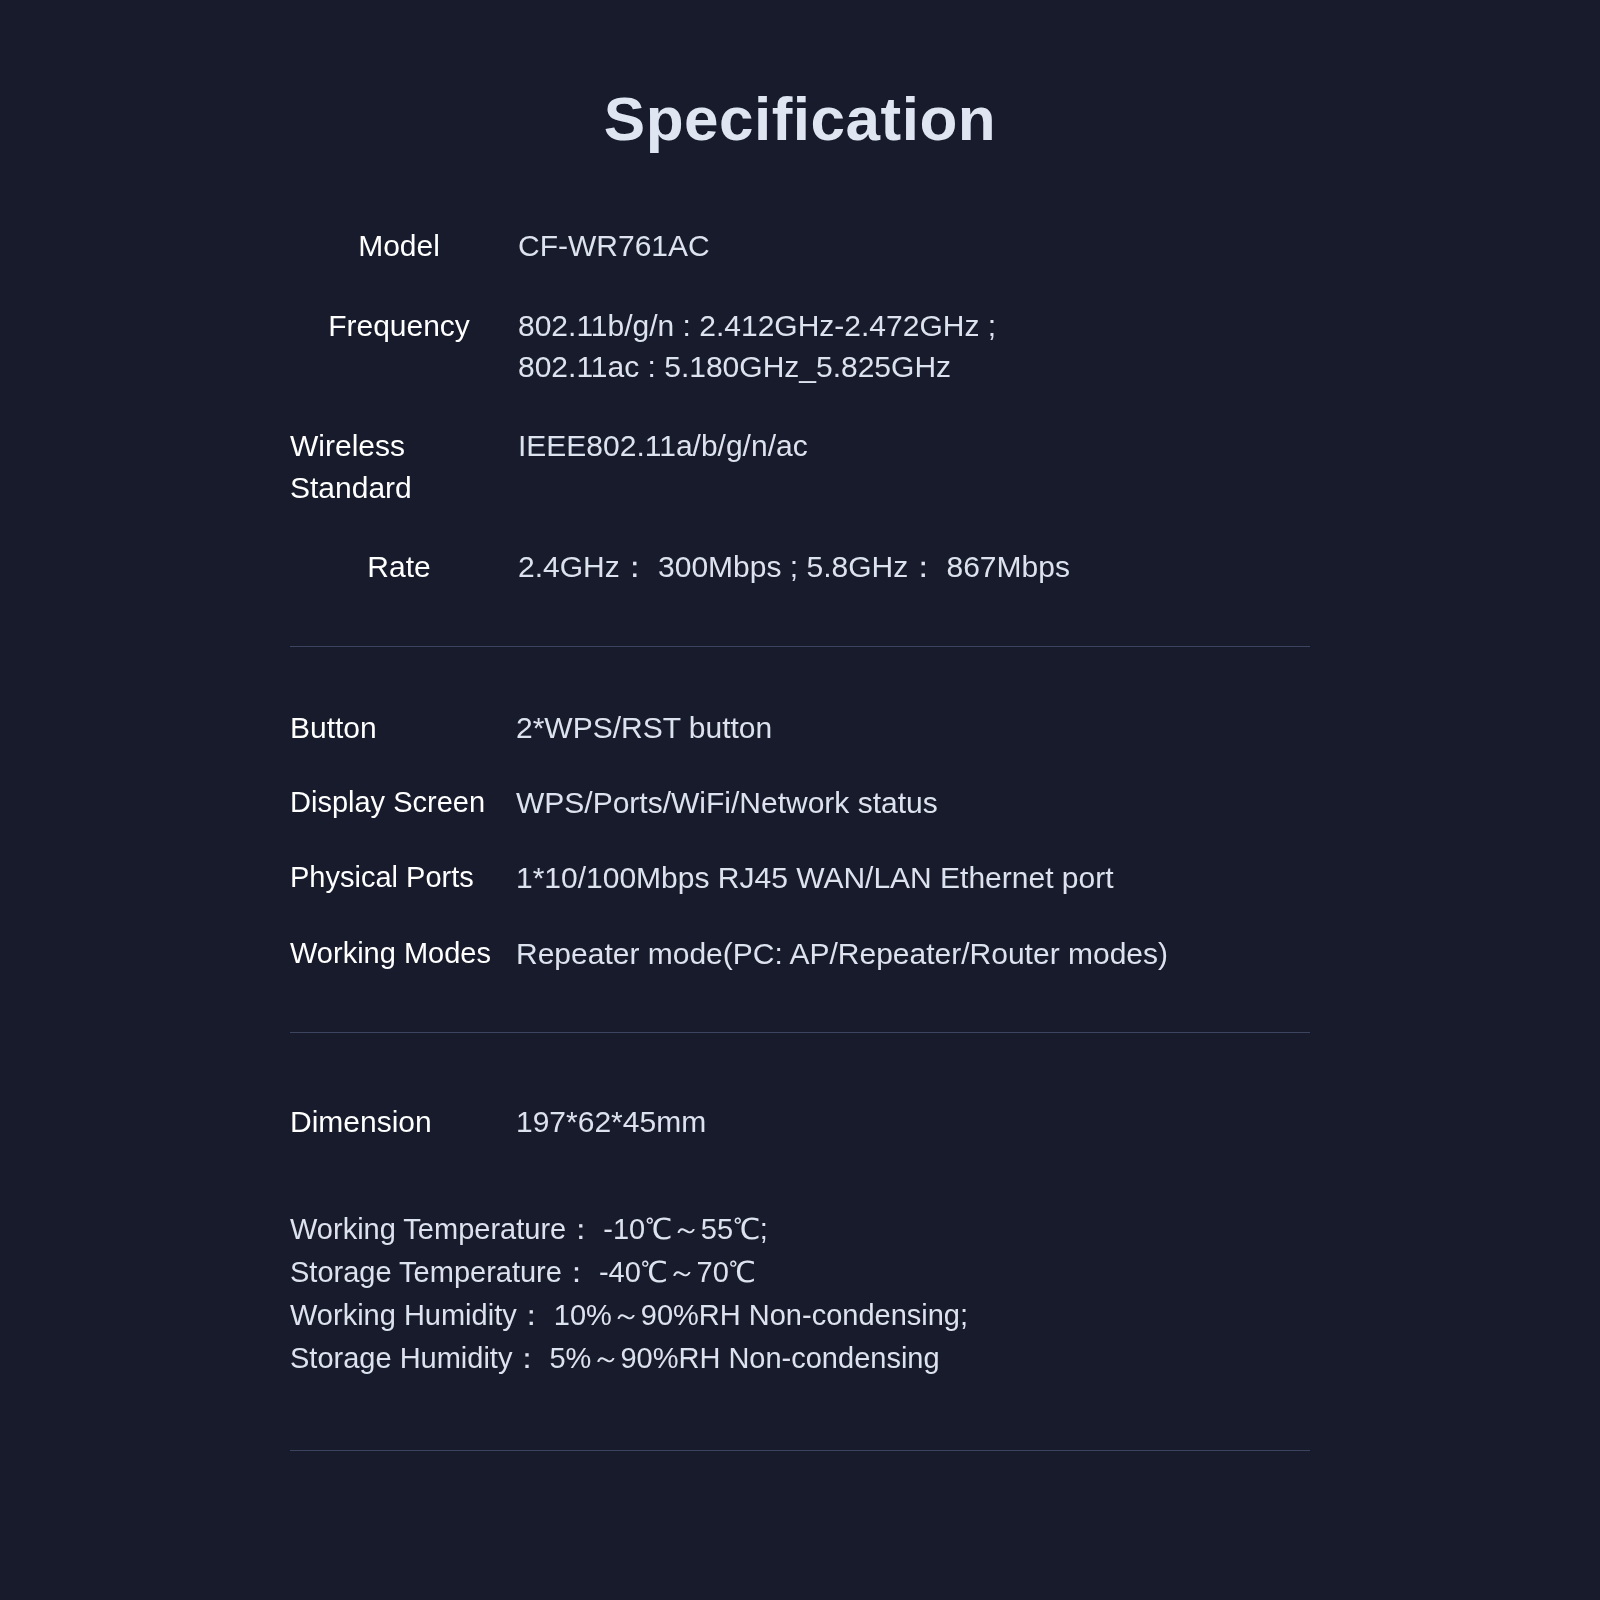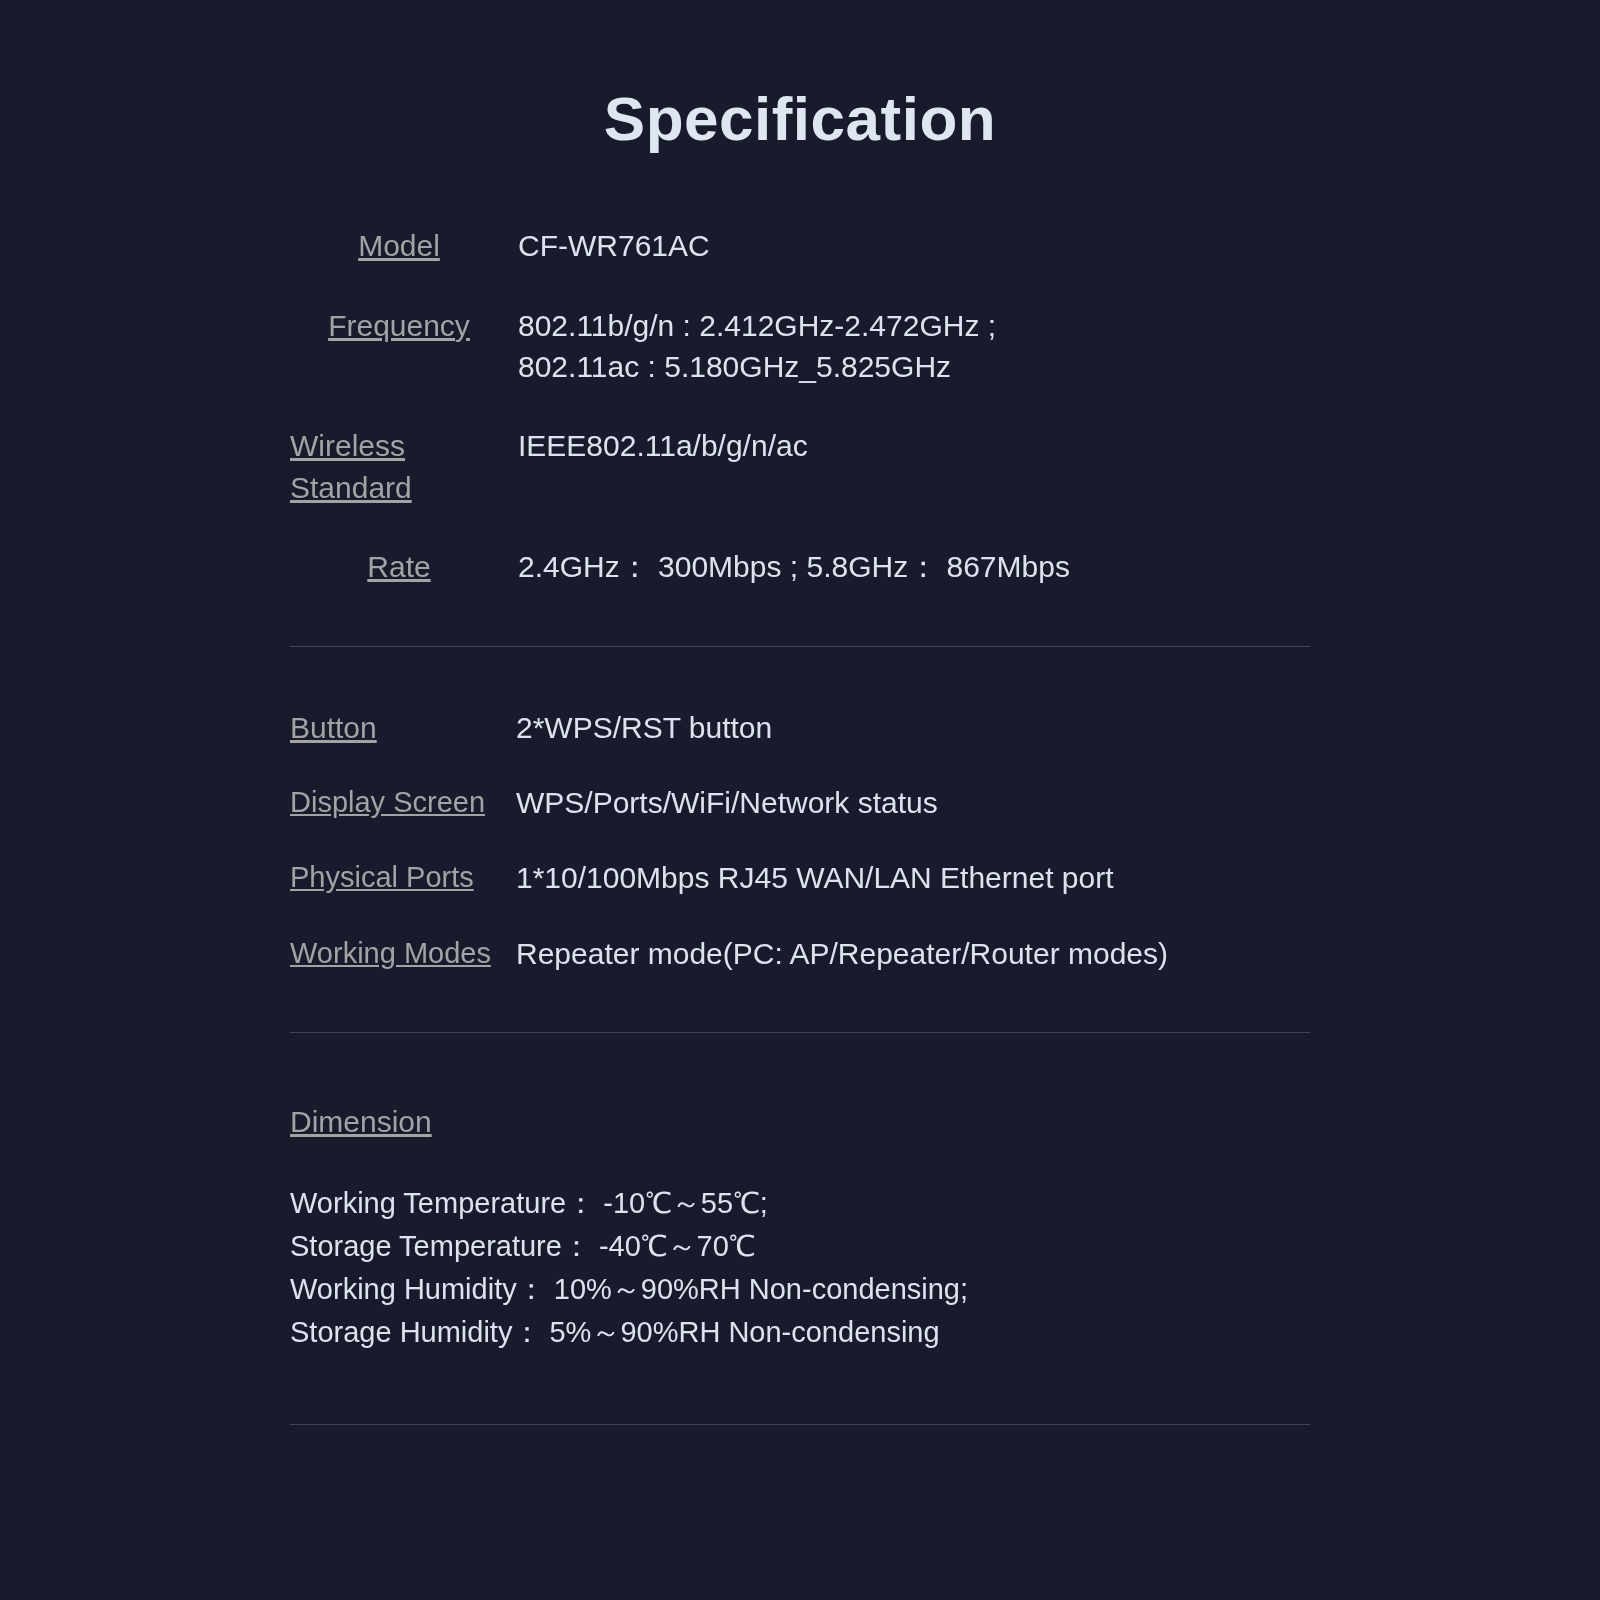"Model" .label { color: #a3a3a3 -> #ffffff; text-decoration: underline -> none }
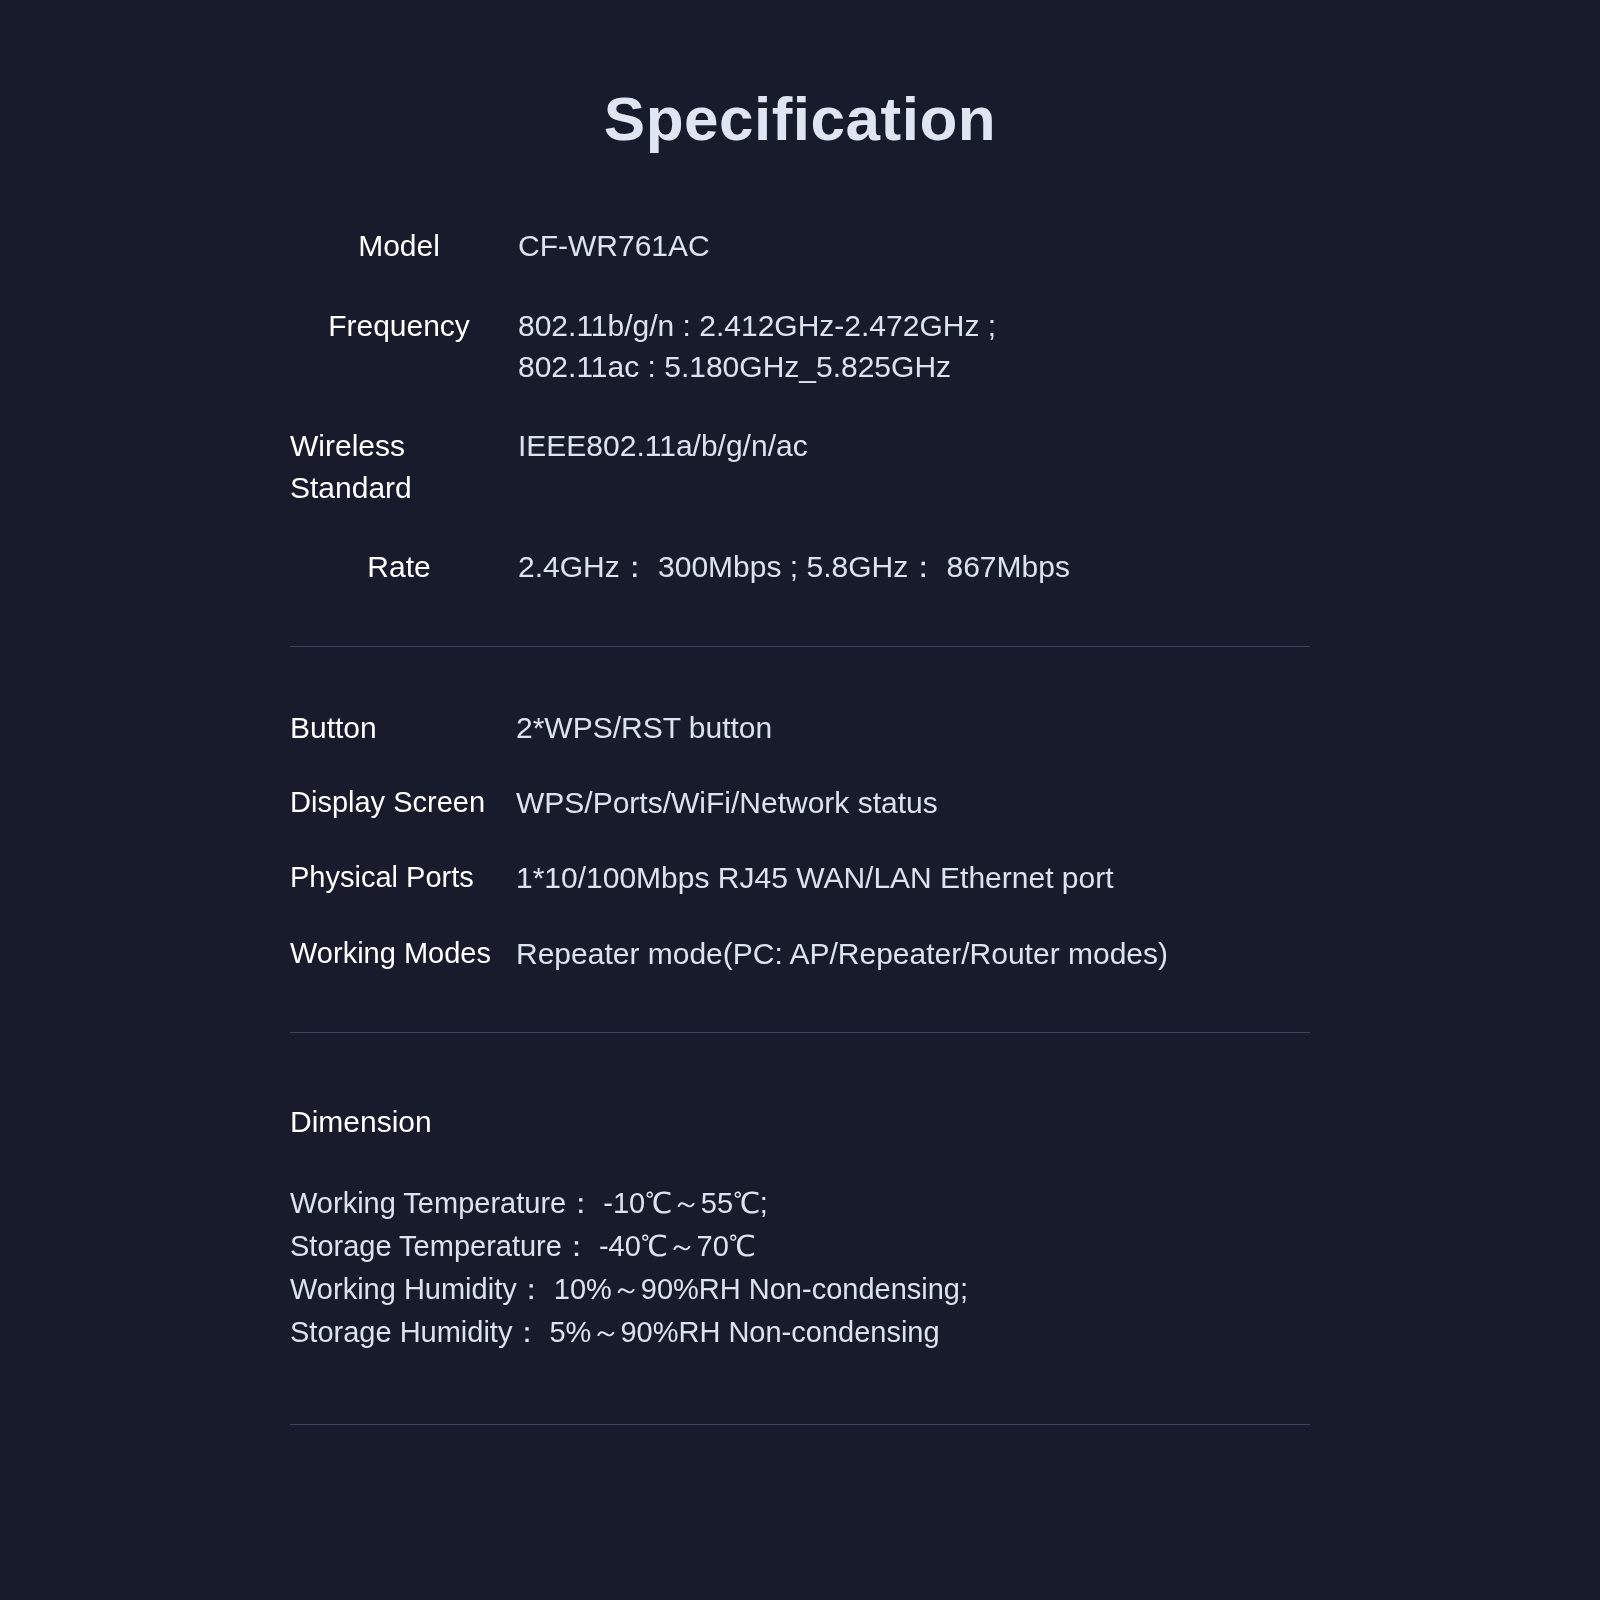"Dimension" .g3 .row { margin-bottom: 40px -> 66px }
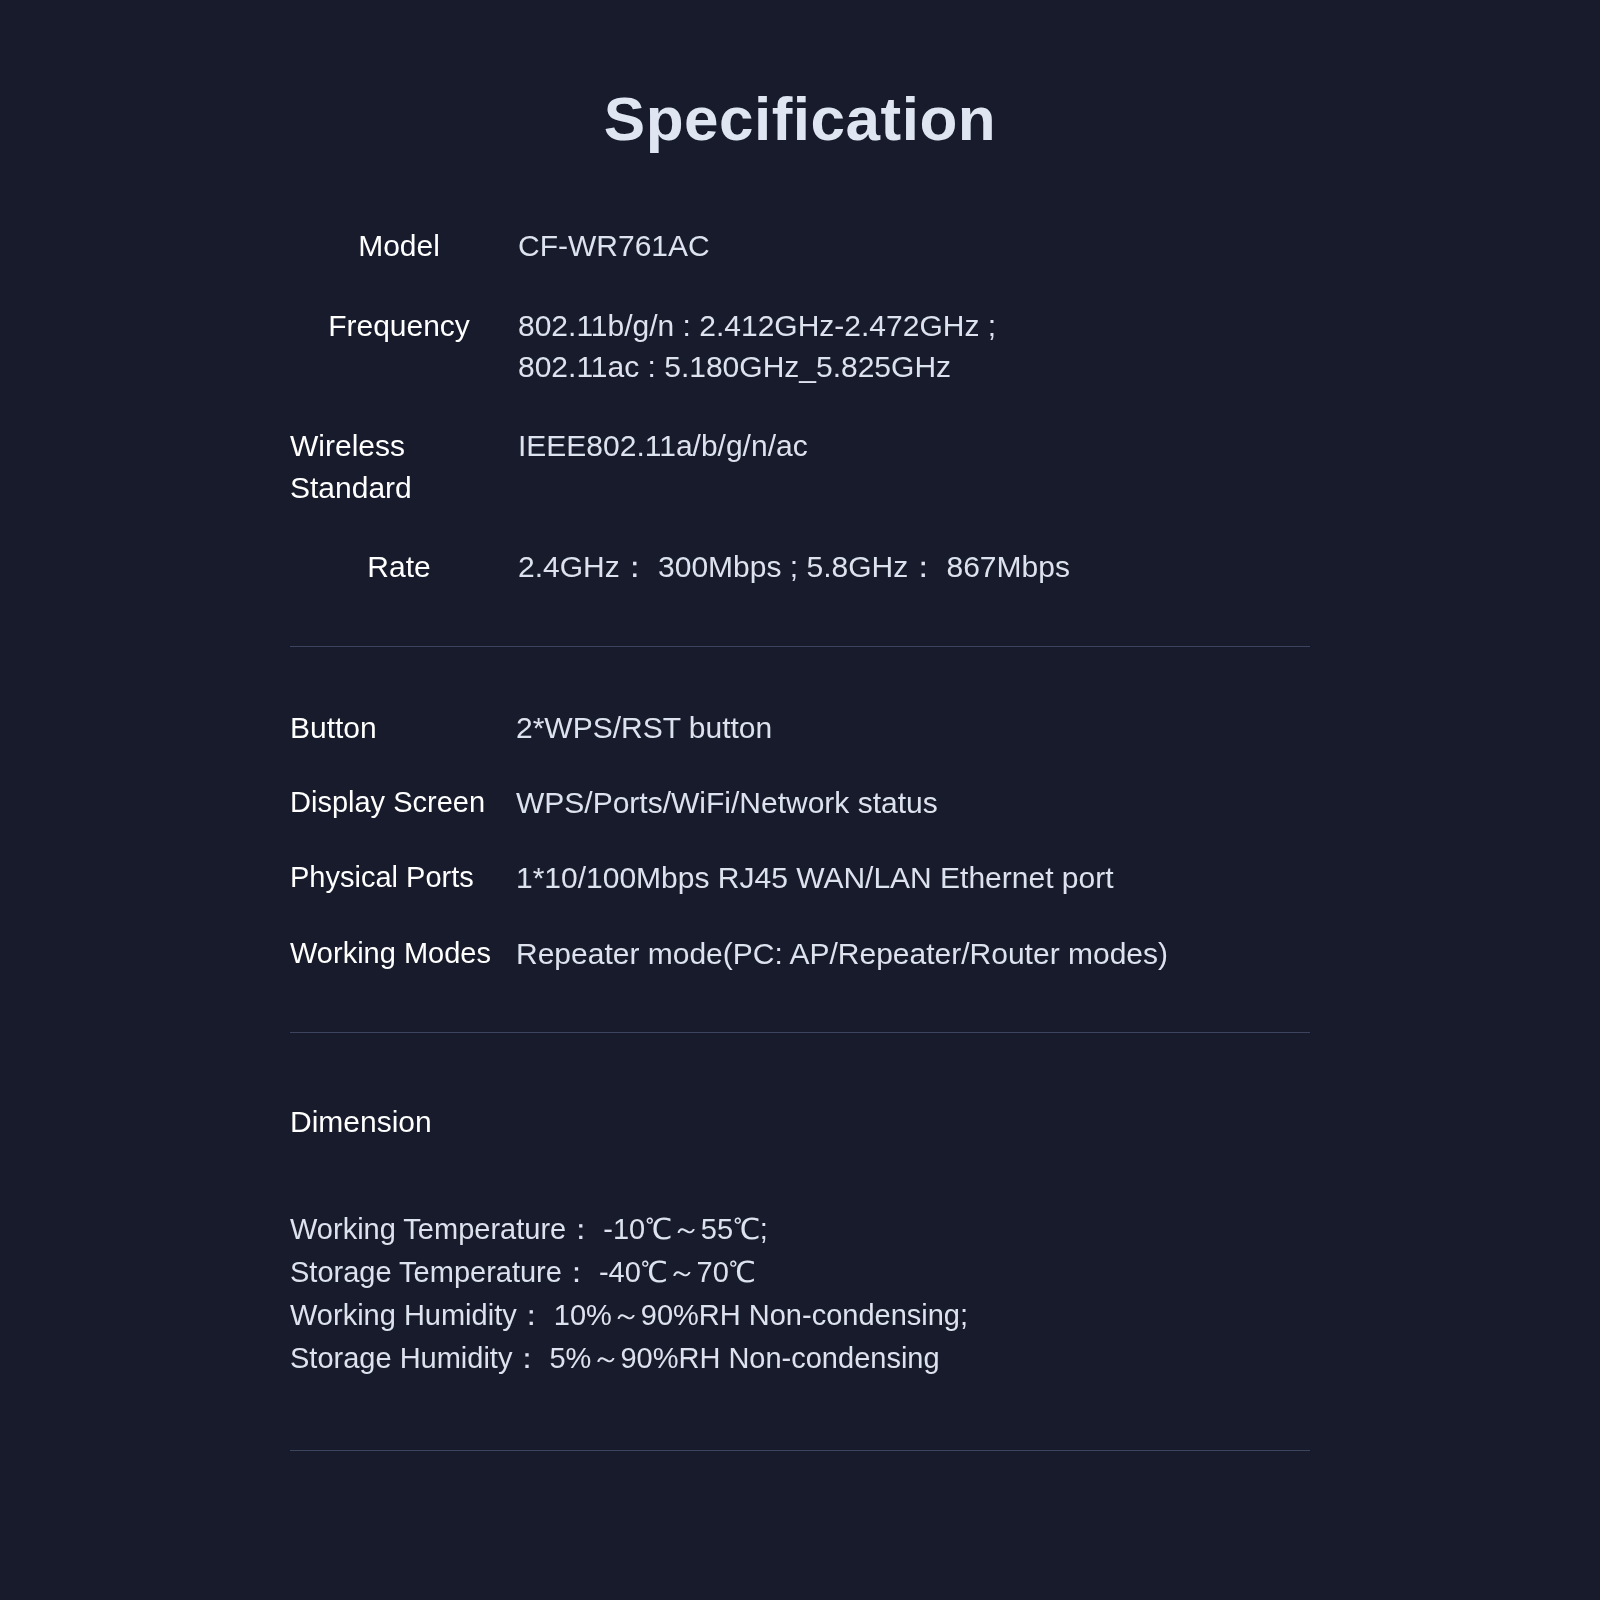"197*62*45mm" div.value { html: none -> <div>197*62*45mm</div> }
